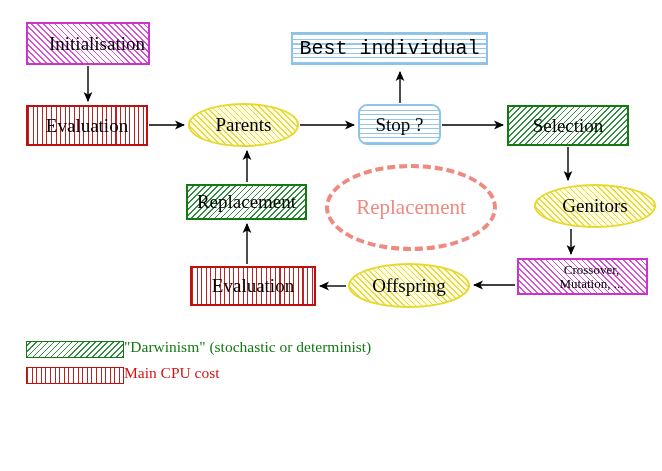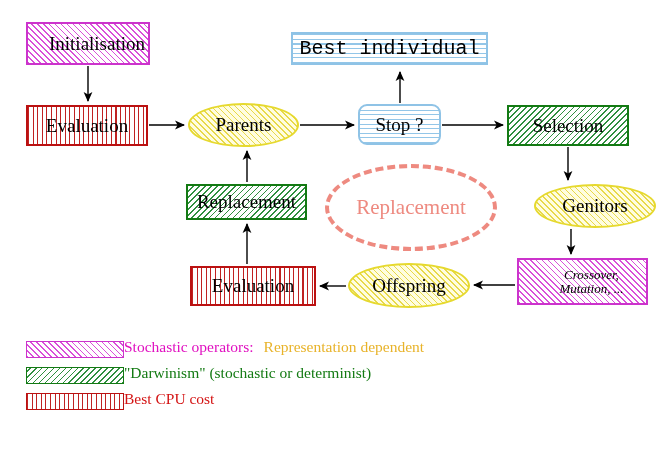"Crossover," div.node { font-style: italic -> none; height: 47px -> 37px }
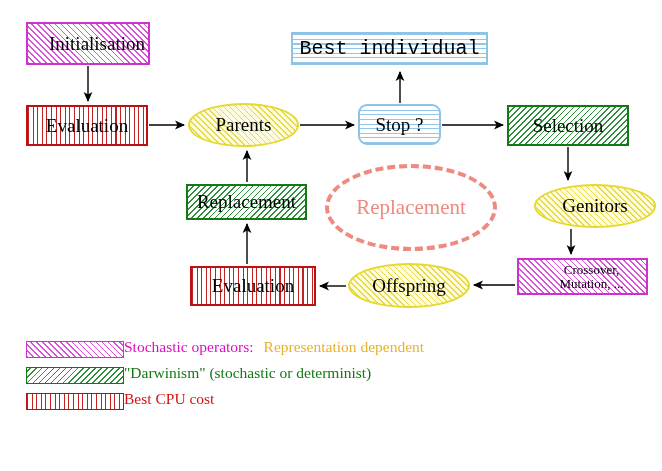"Stochastic operators: Representation" div.legend-row { html: <div> <div></div> <div><span>Stochastic operators:</span><span>Representation dependent</span></div> </div> -> none }
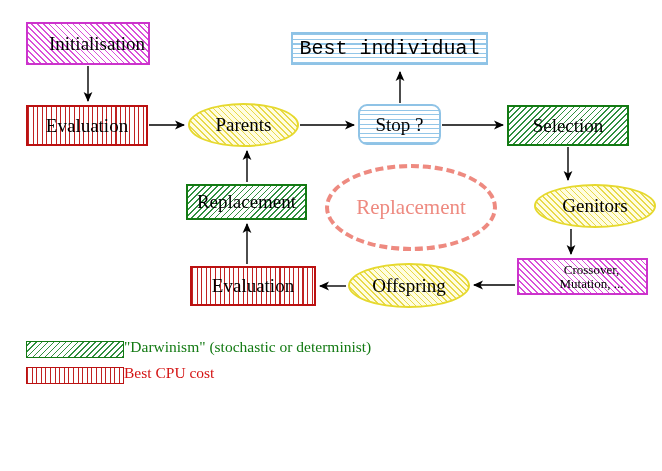"Best CPU cost" span.seg1 { text: Best -> Main }
